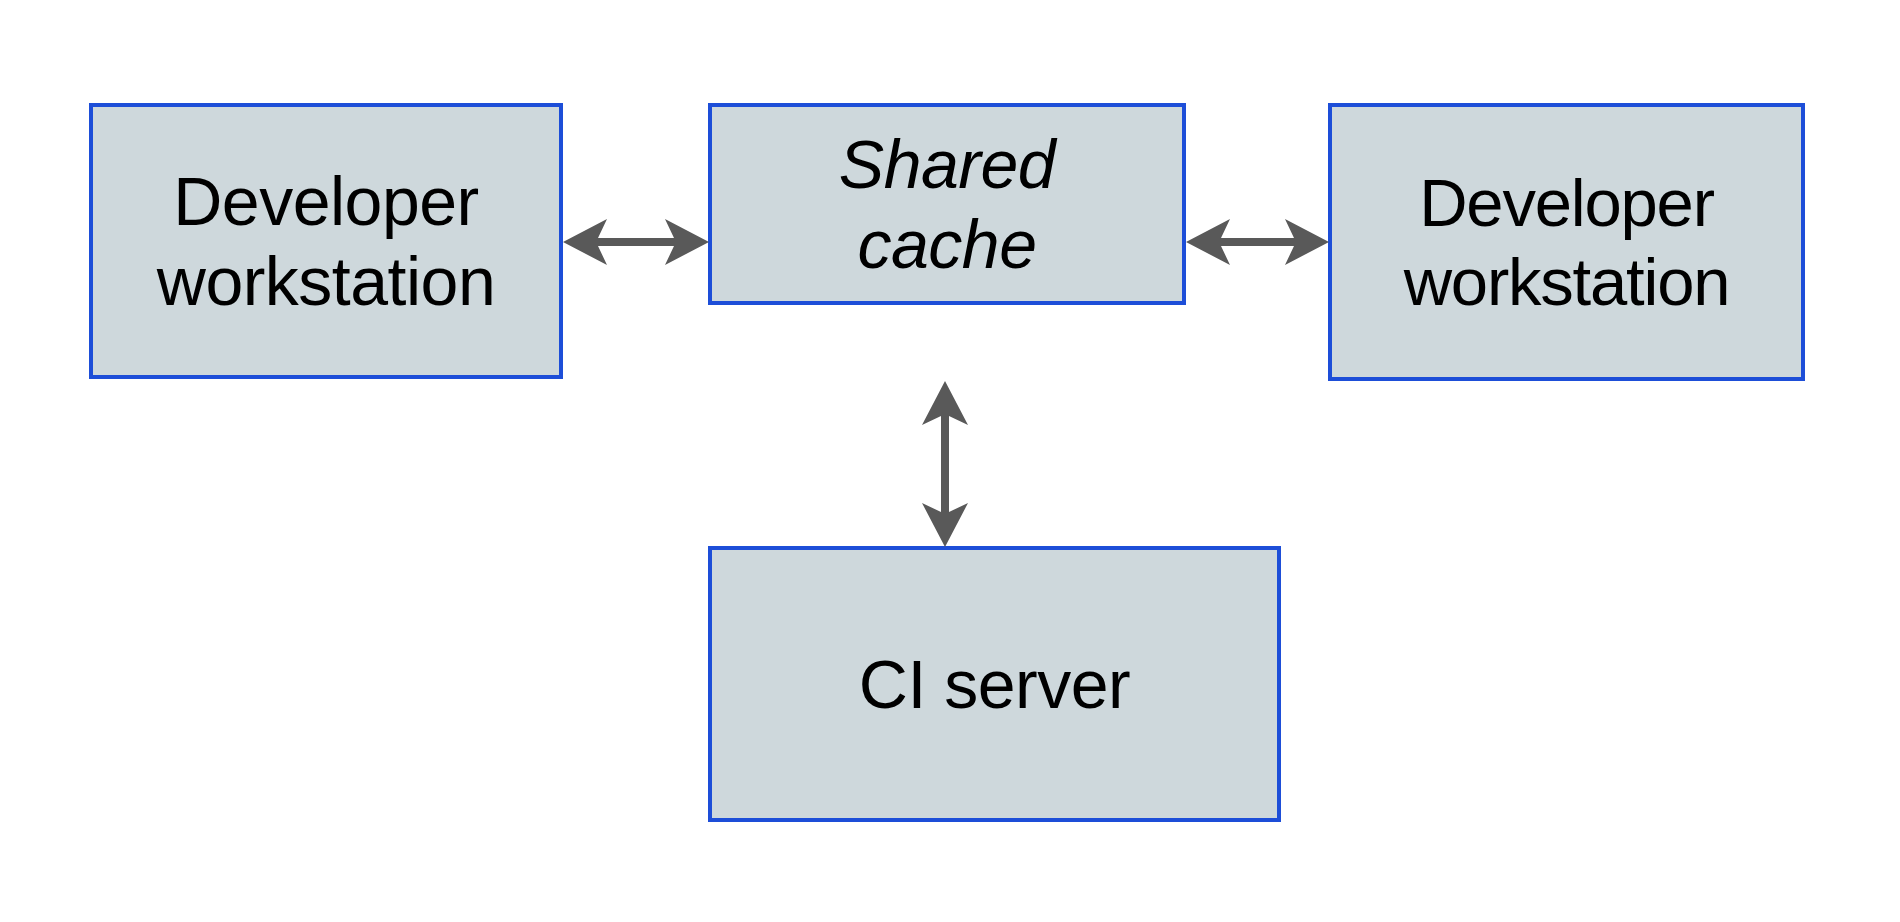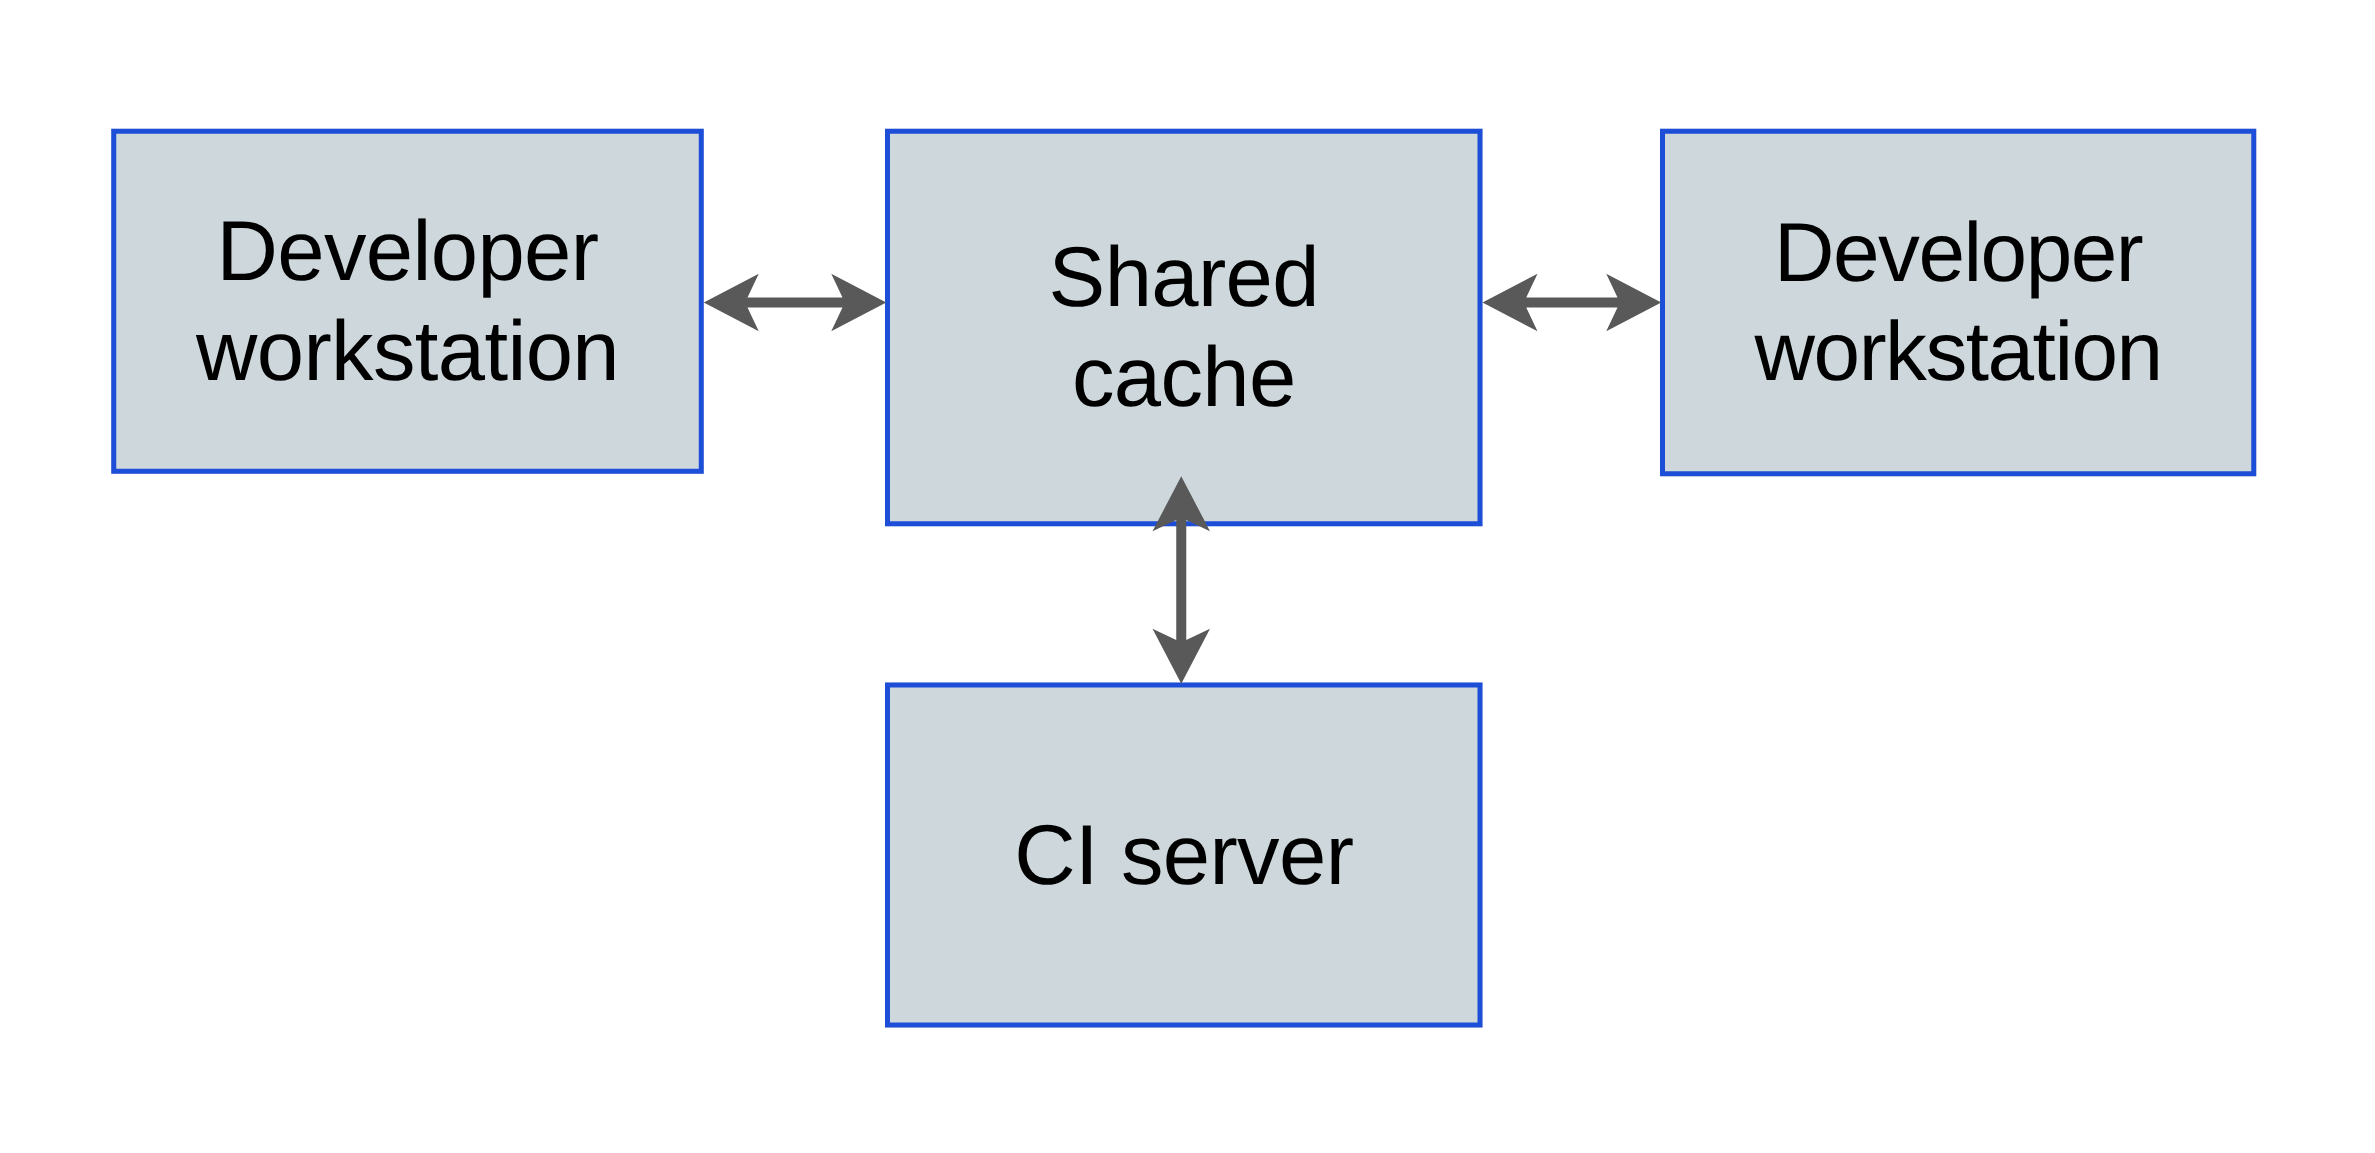"Shared" #node-shared { font-style: none -> italic; height: 318px -> 202px }
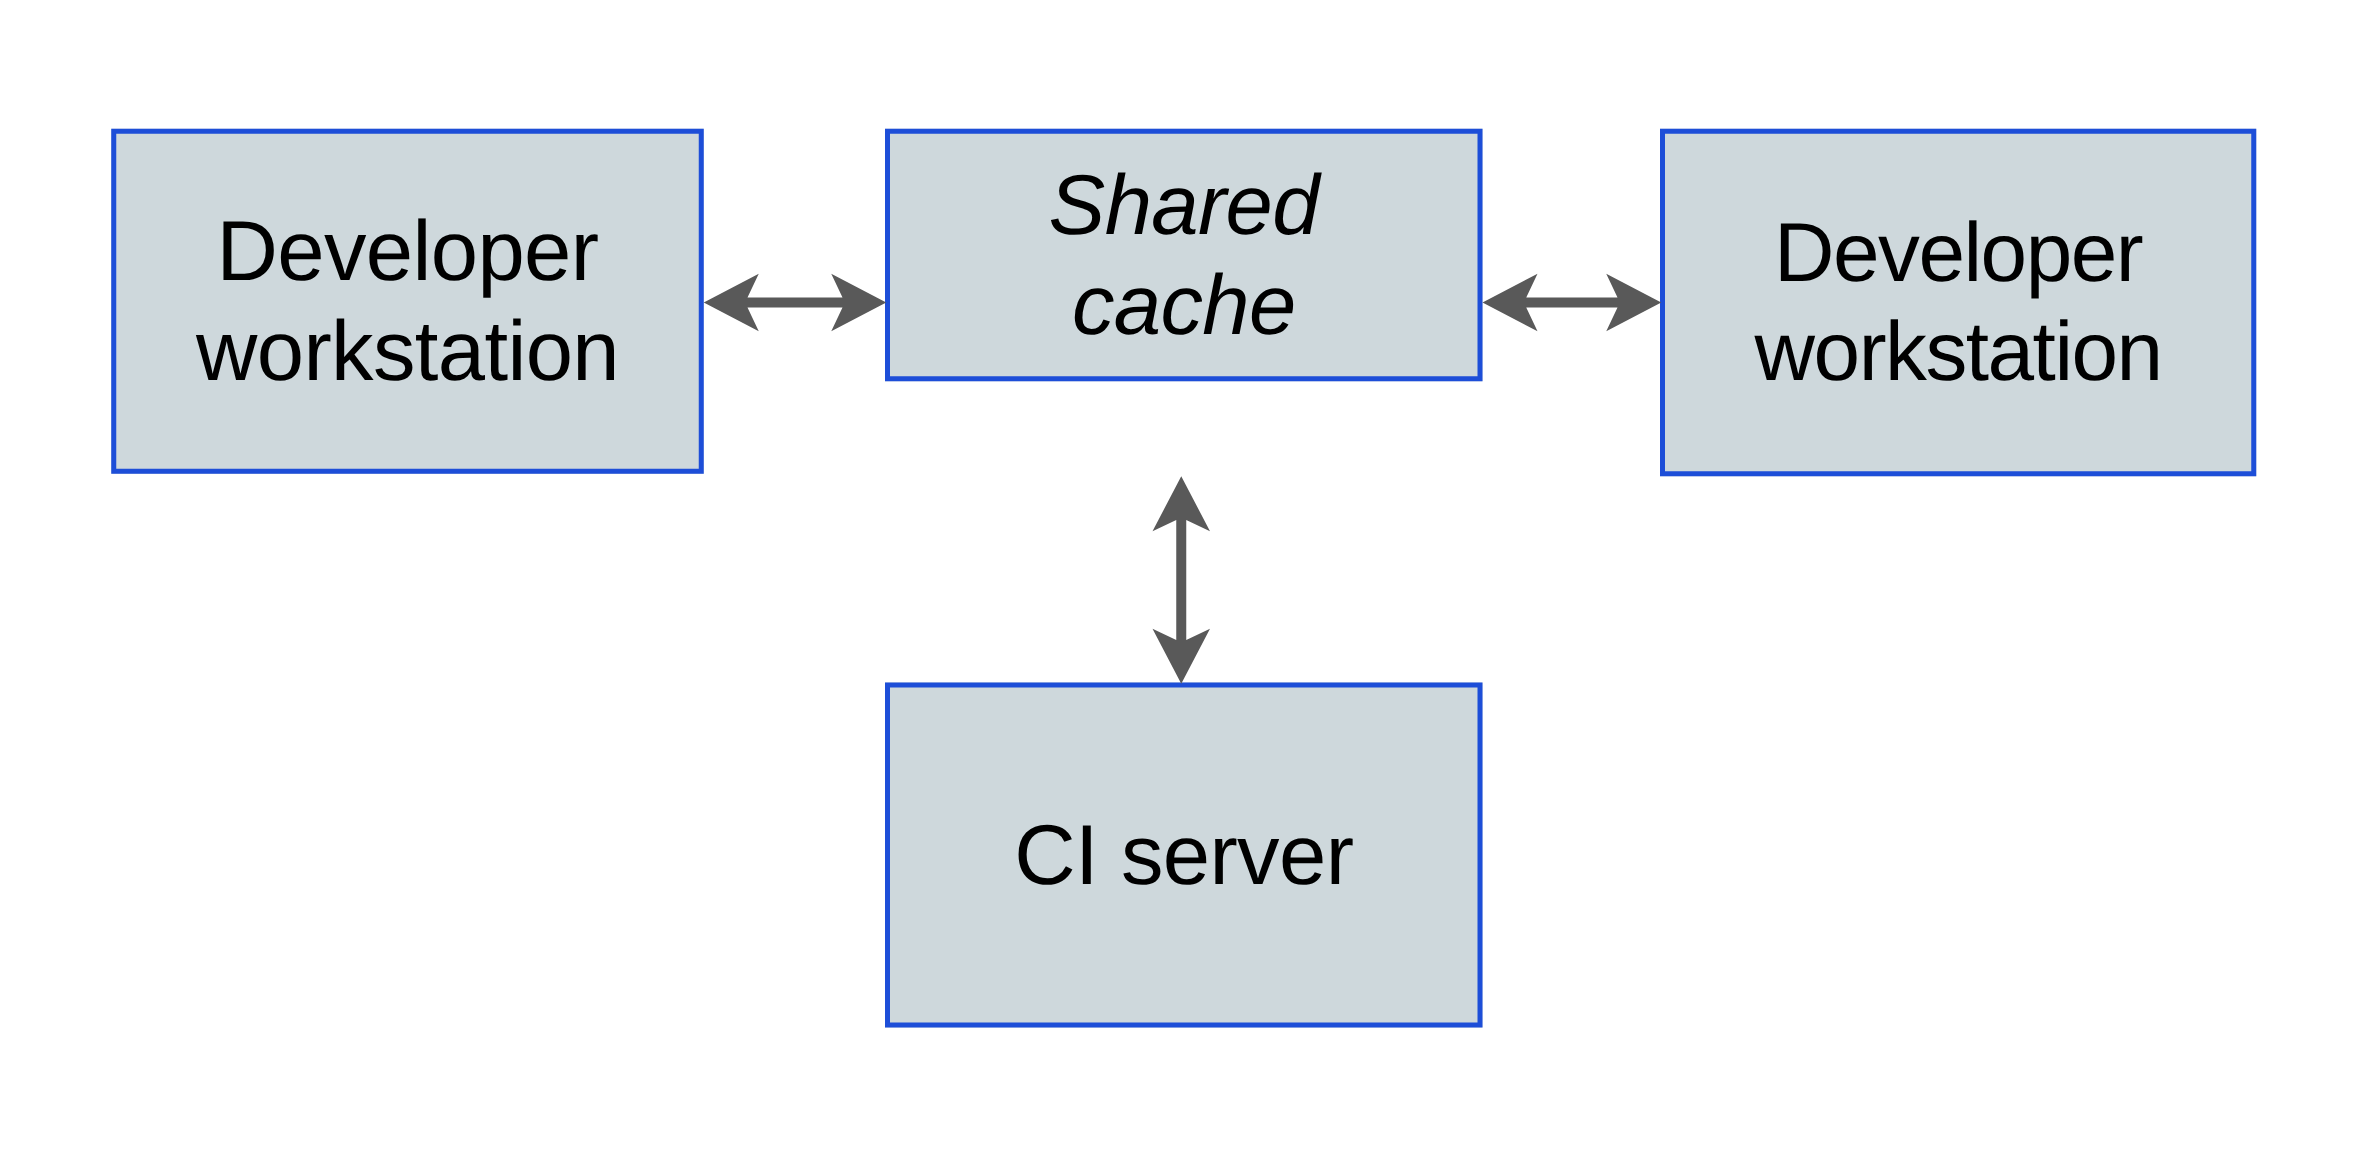"CI server" #node-ci { width: 478px -> 573px }
